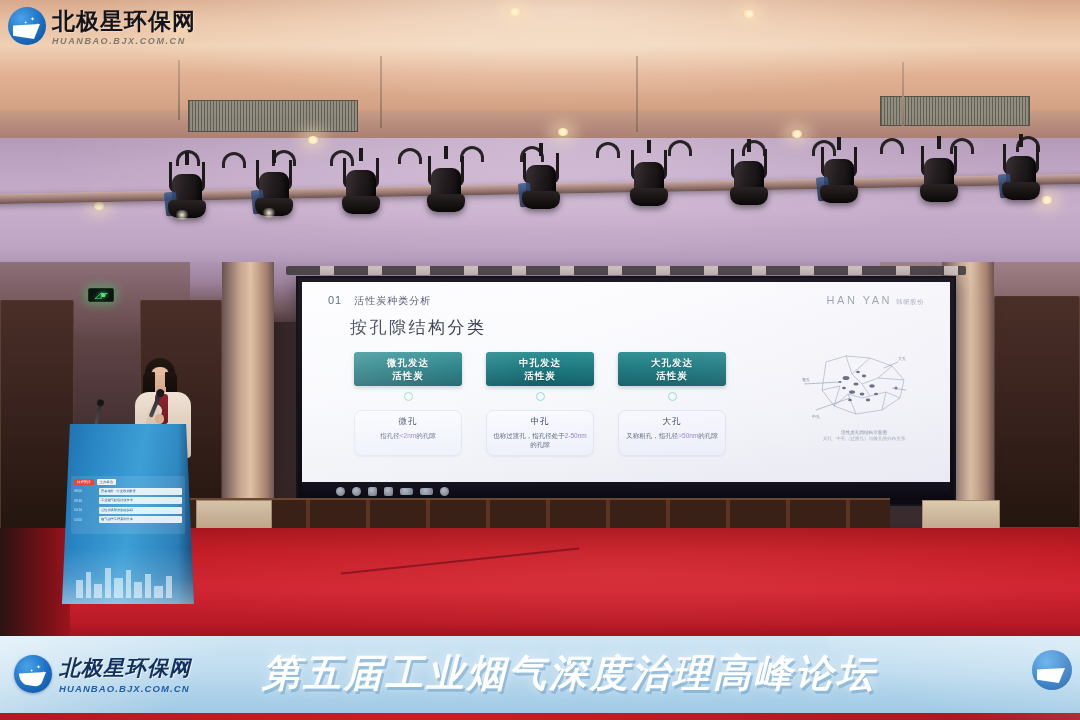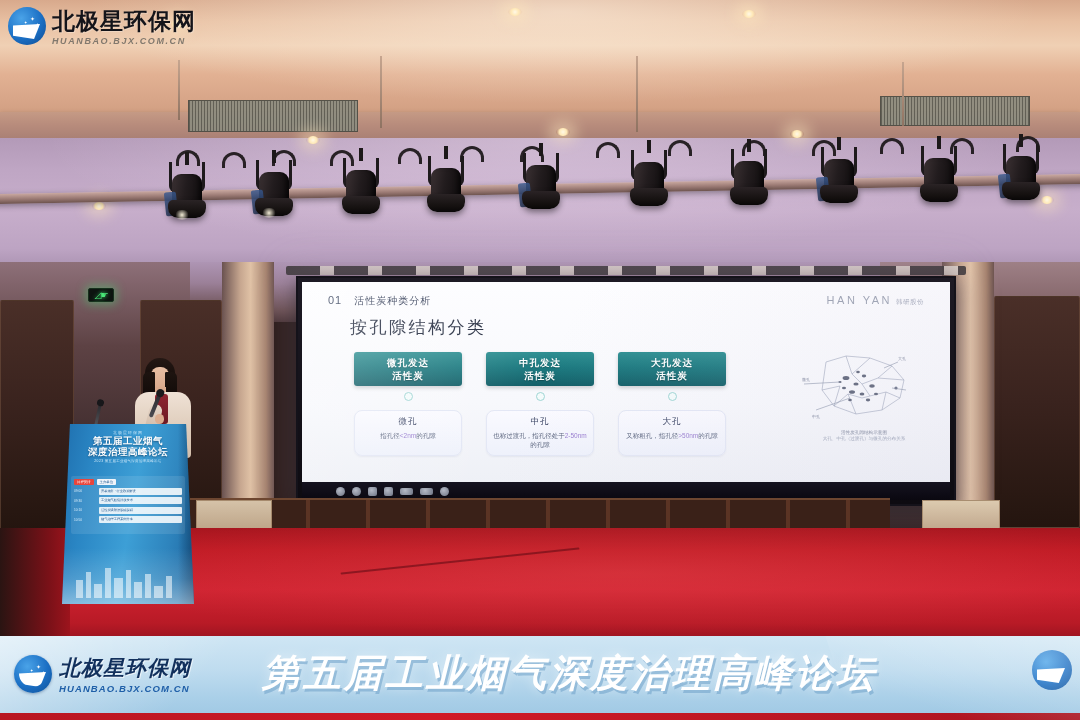"第五届工业烟气" div.podium-sign { html: <div> <div>北极星环保网</div> <div>第五届工业烟气</div> <div>深度治理高峰论坛</div> <div>2023 第五届工业烟气深度治理高峰论坛</div> </div> -> none }
